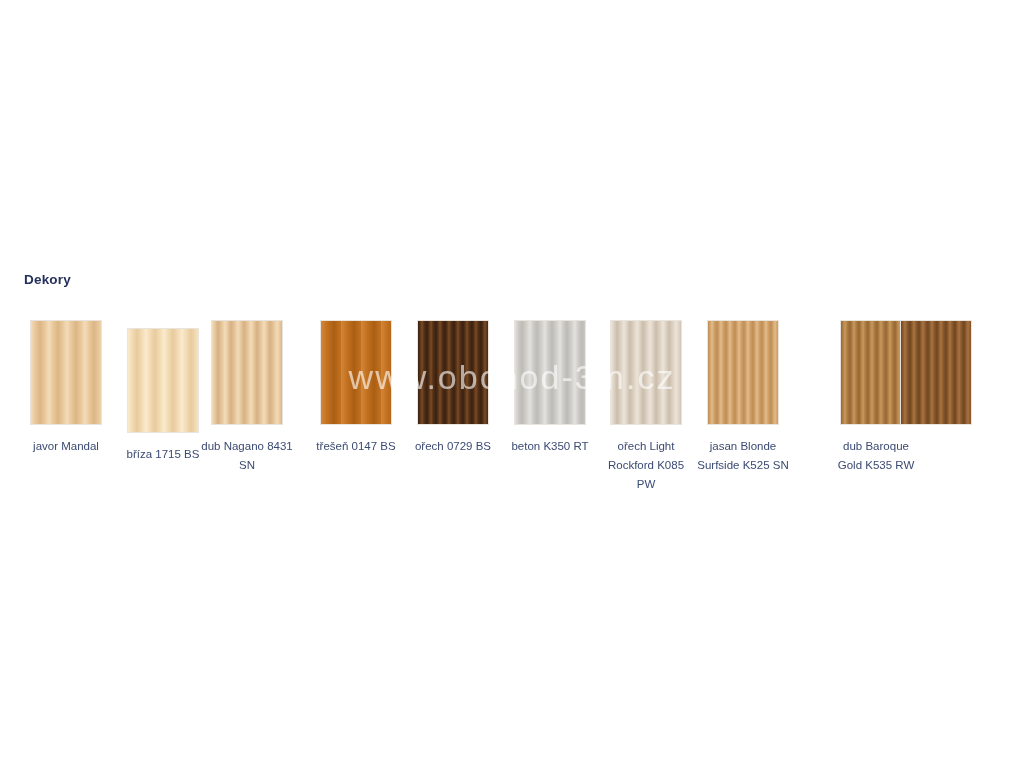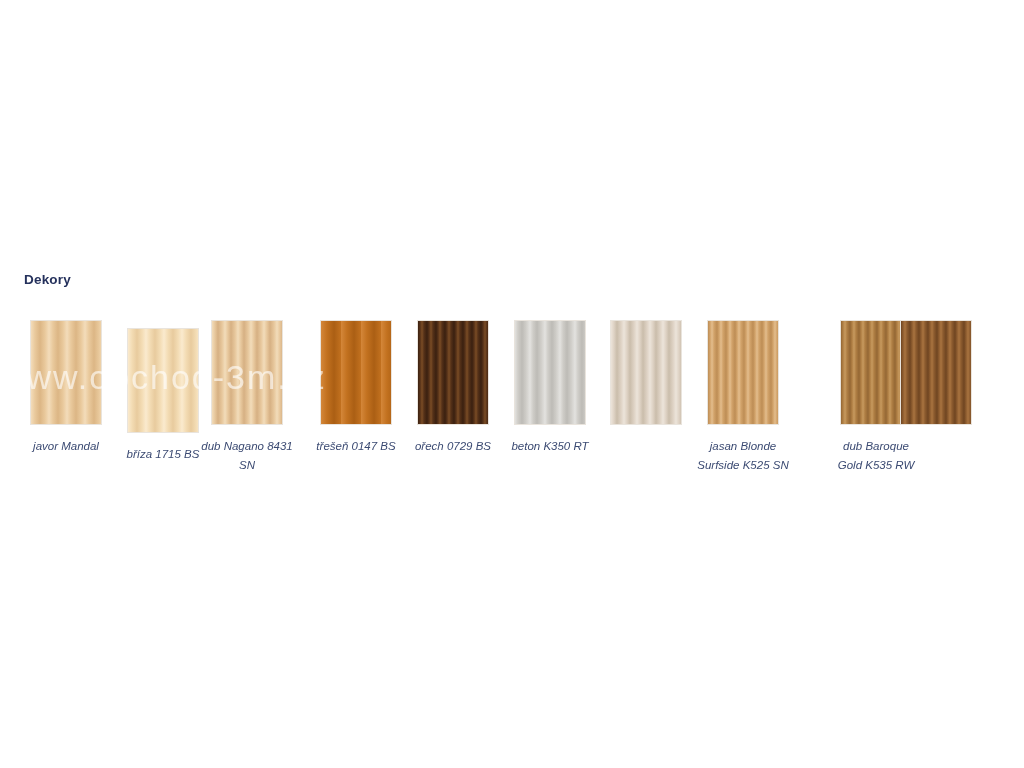"www.obchod-3m.cz" #watermark { text-align: none -> center }
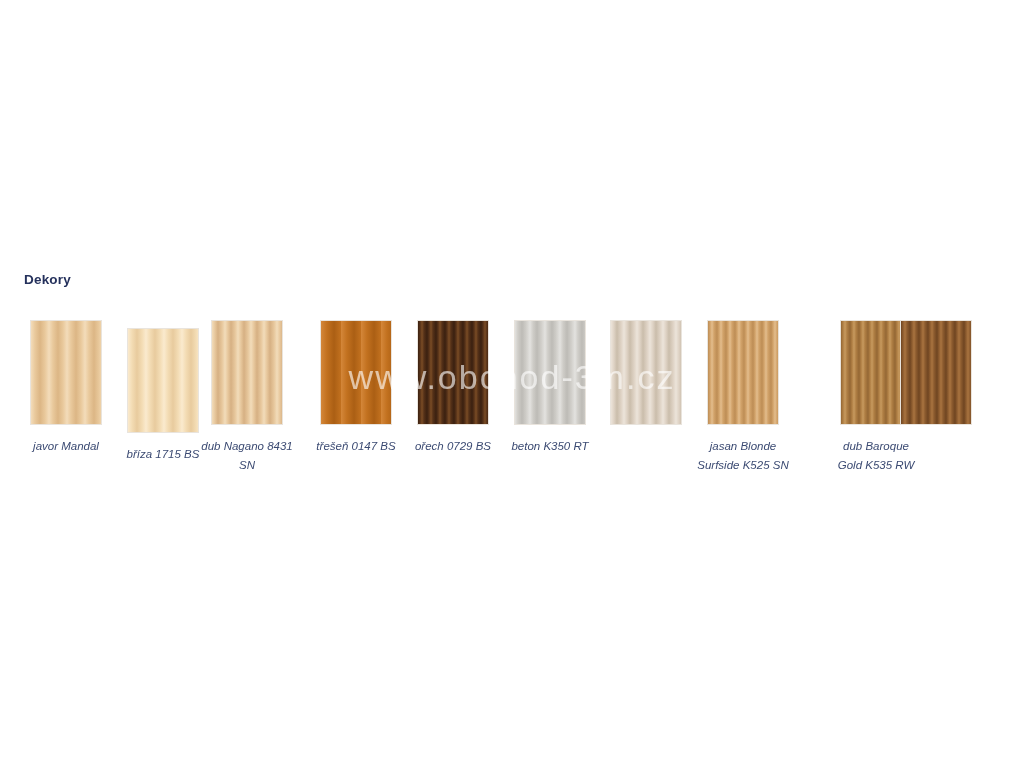"javor Mandal" #swatch-strip { font-style: italic -> none }
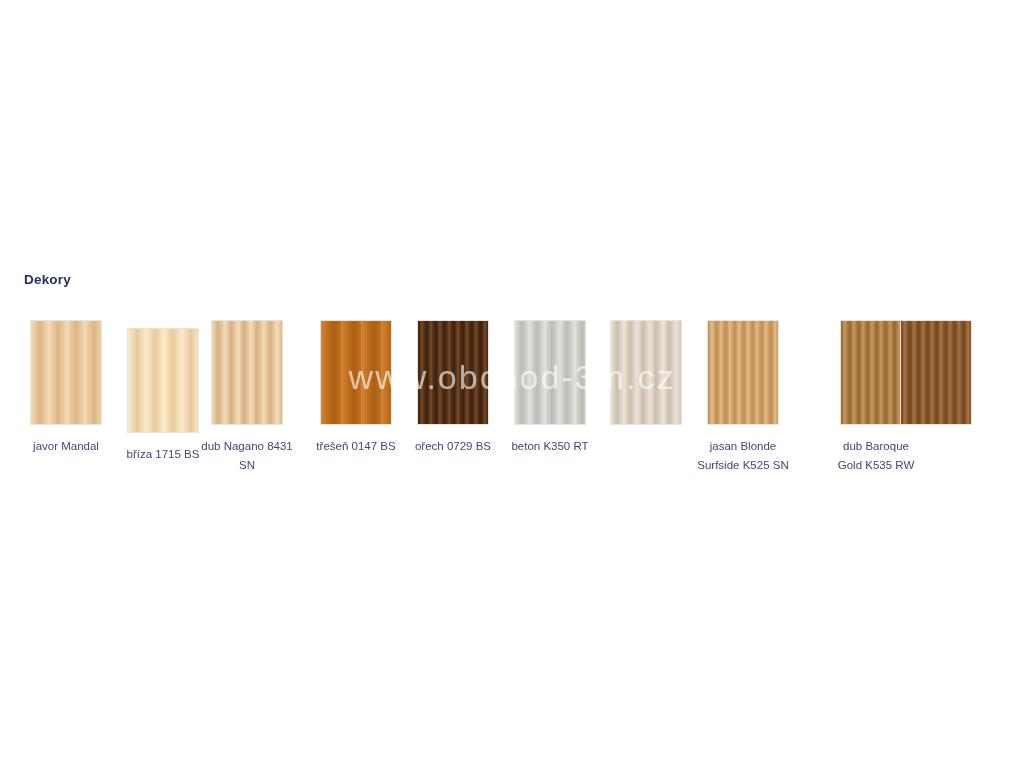"ořech Light Rockford K085 PW" div.swatch-label { html: none -> <div>ořech Light Rockford K085 PW</div> }
